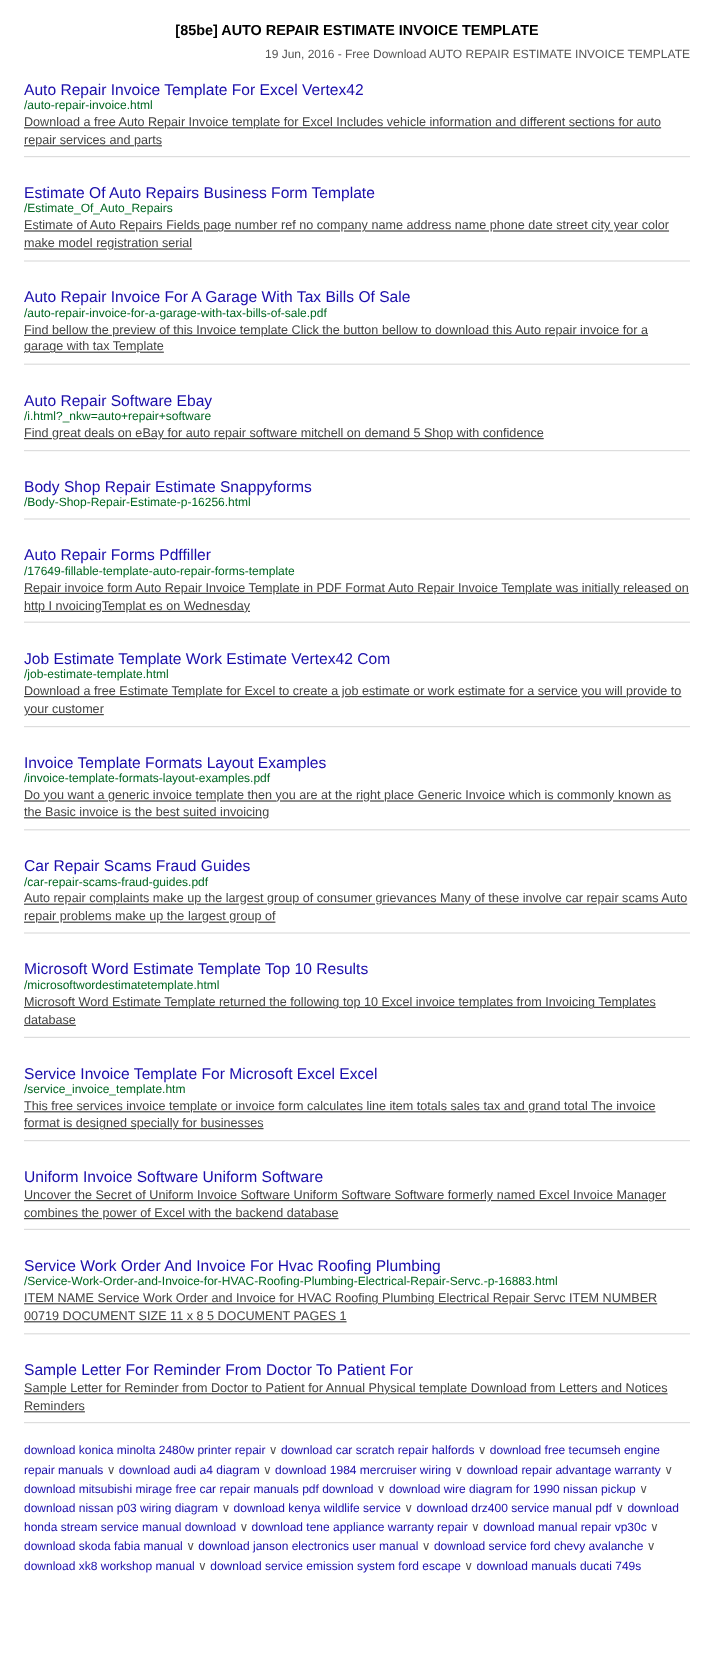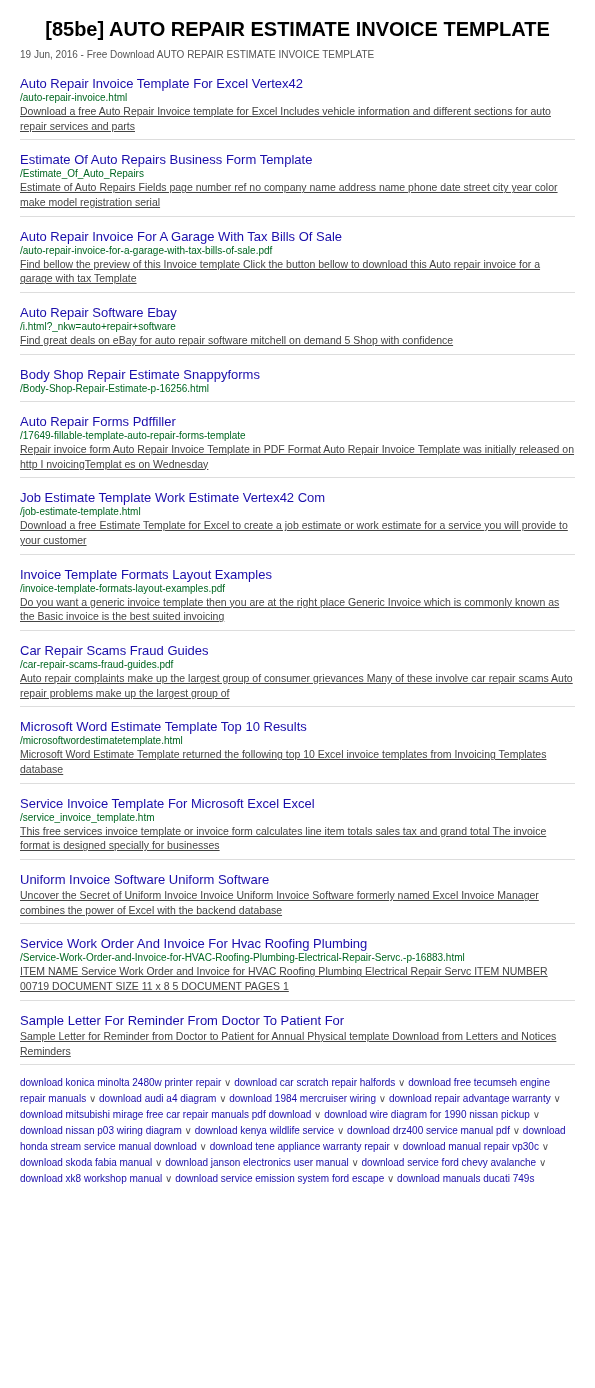"[85be] AUTO REPAIR ESTIMATE INVOICE" .page-title { font-size: 20px -> 12px }
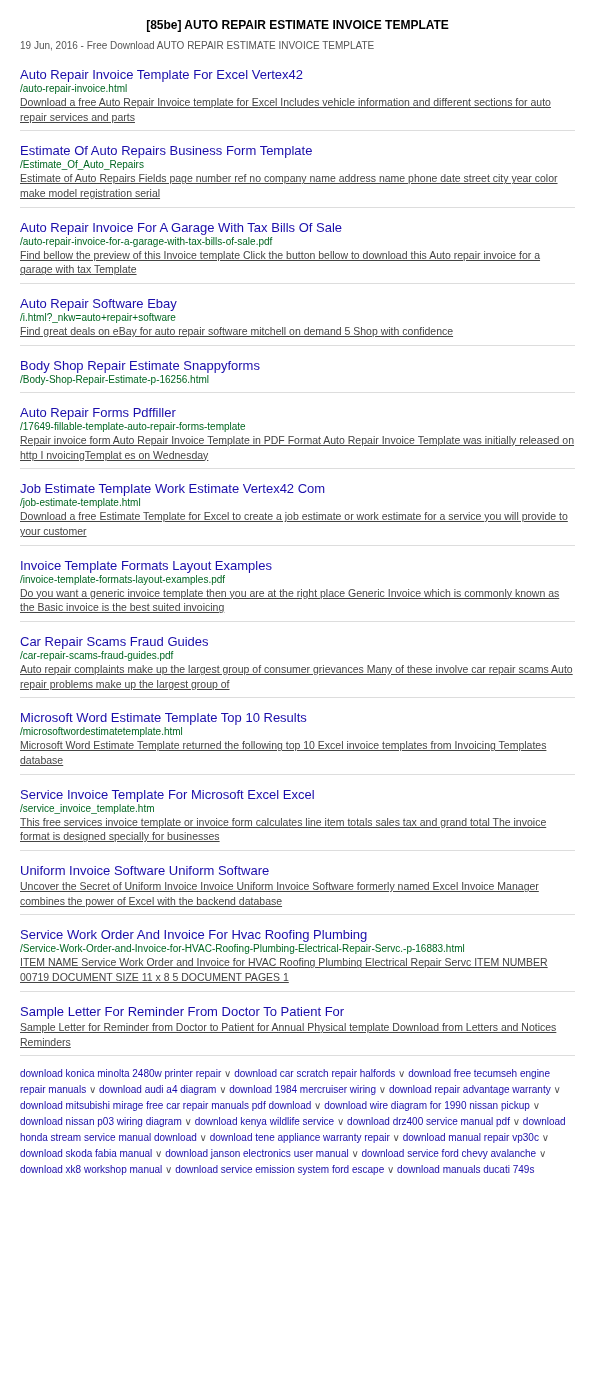"19 Jun, 2016 - Free" .page-subtitle { text-align: left -> right }
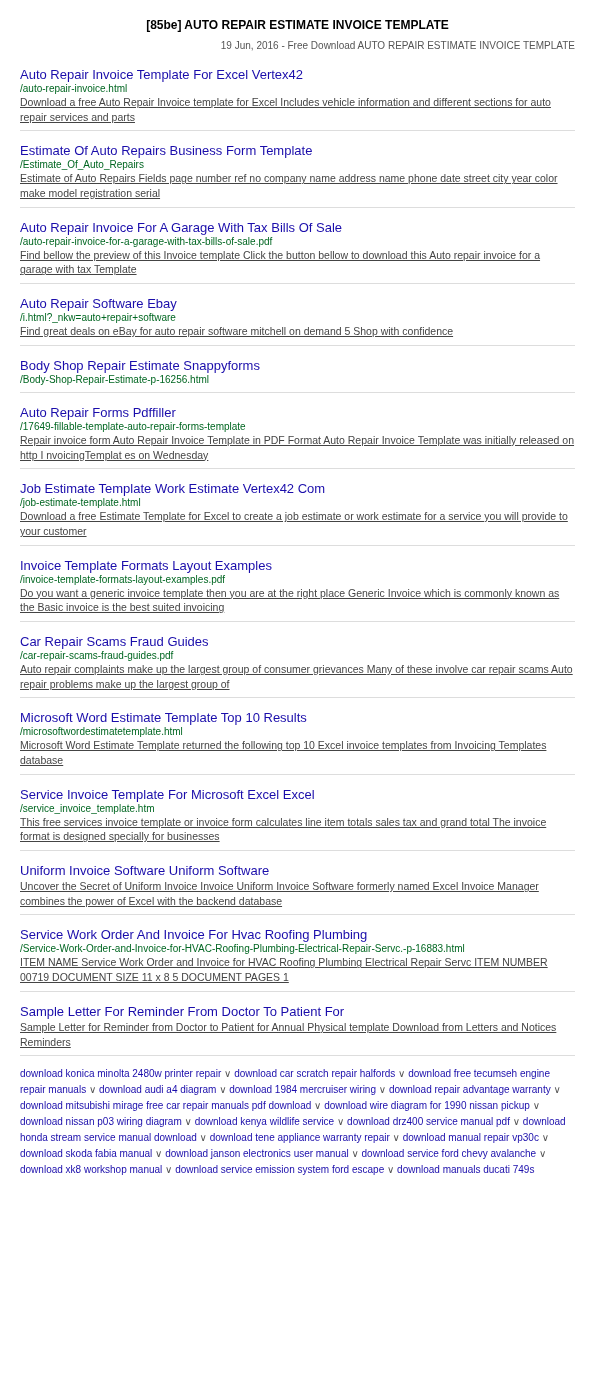"Auto Repair Invoice Template For" .result-item { margin-bottom: 6px -> 16px }
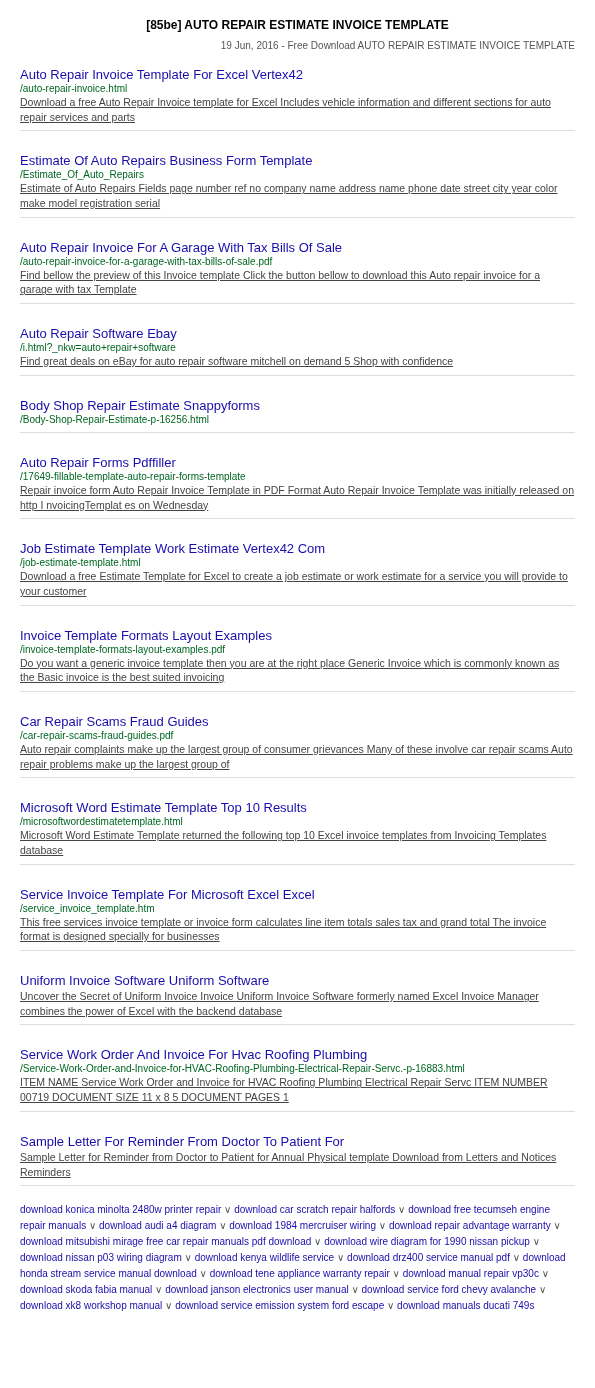"Uncover the Secret of Uniform" div.result-desc { text: Invoice Uniform Invoice -> Software Uniform Software }
